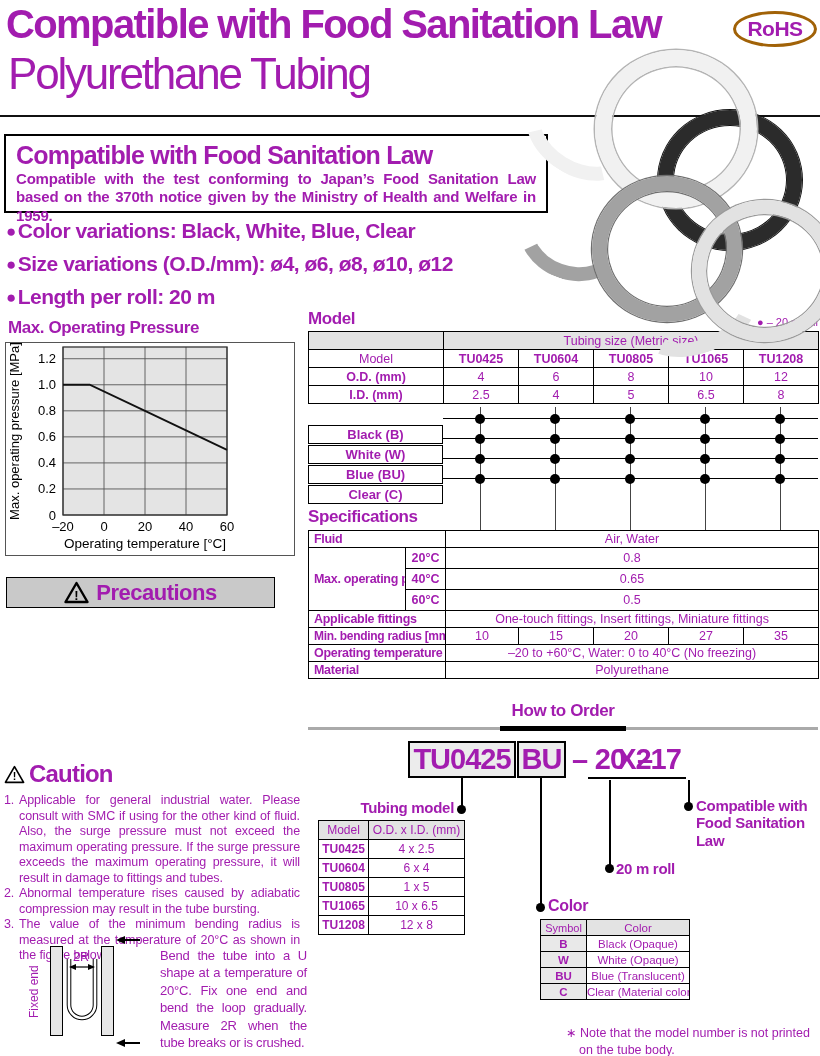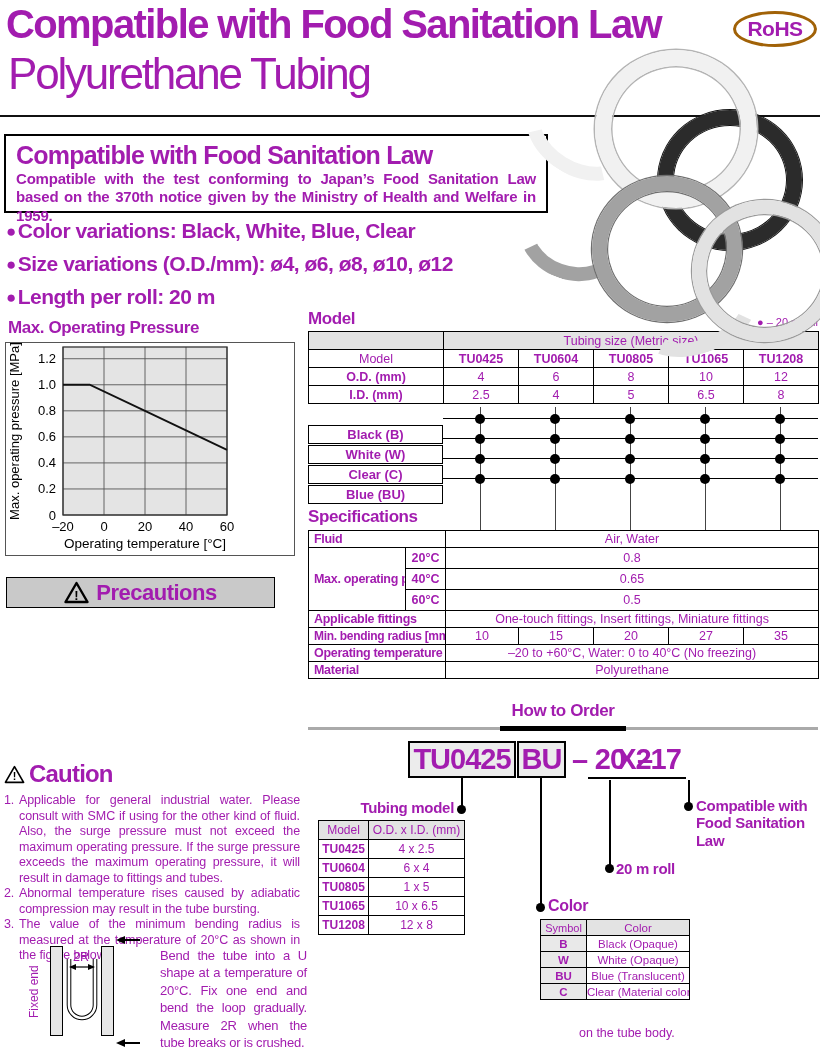"Clear (C)" div.mrow { order: before "Blue (BU)" -> after "Blue (BU)" }
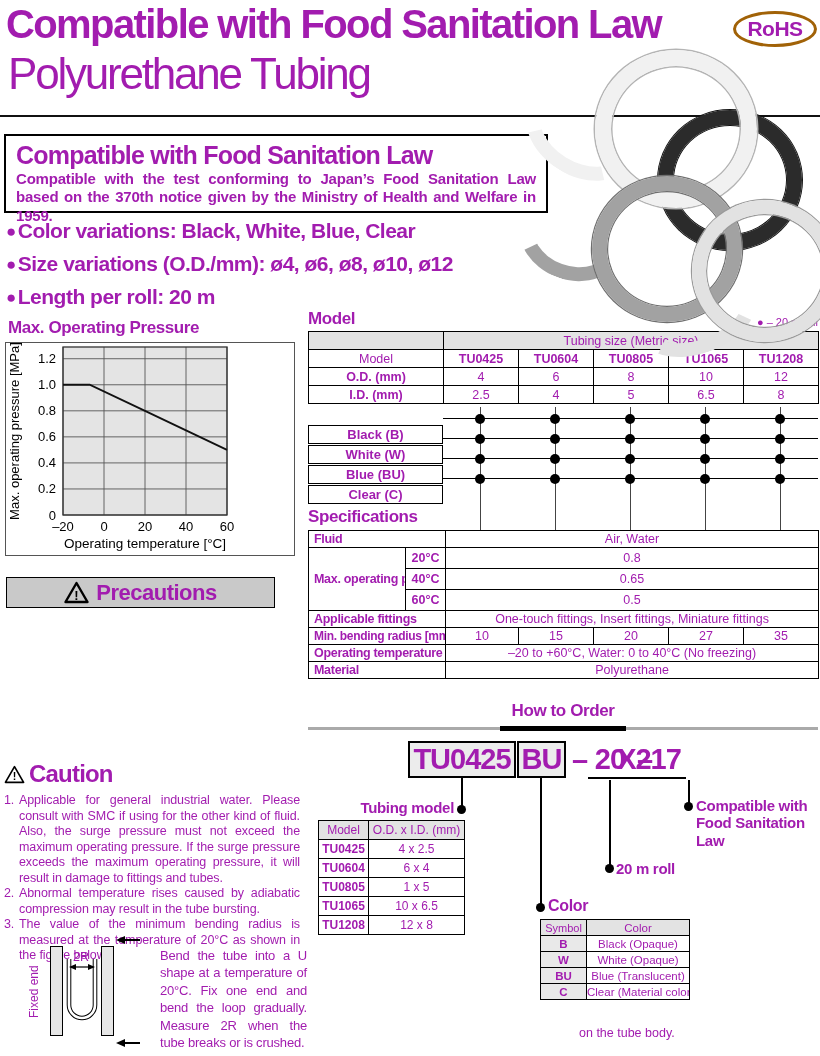"∗ Note that the model" div { html: none -> <div>∗ Note that the model number is not printed</div> }
